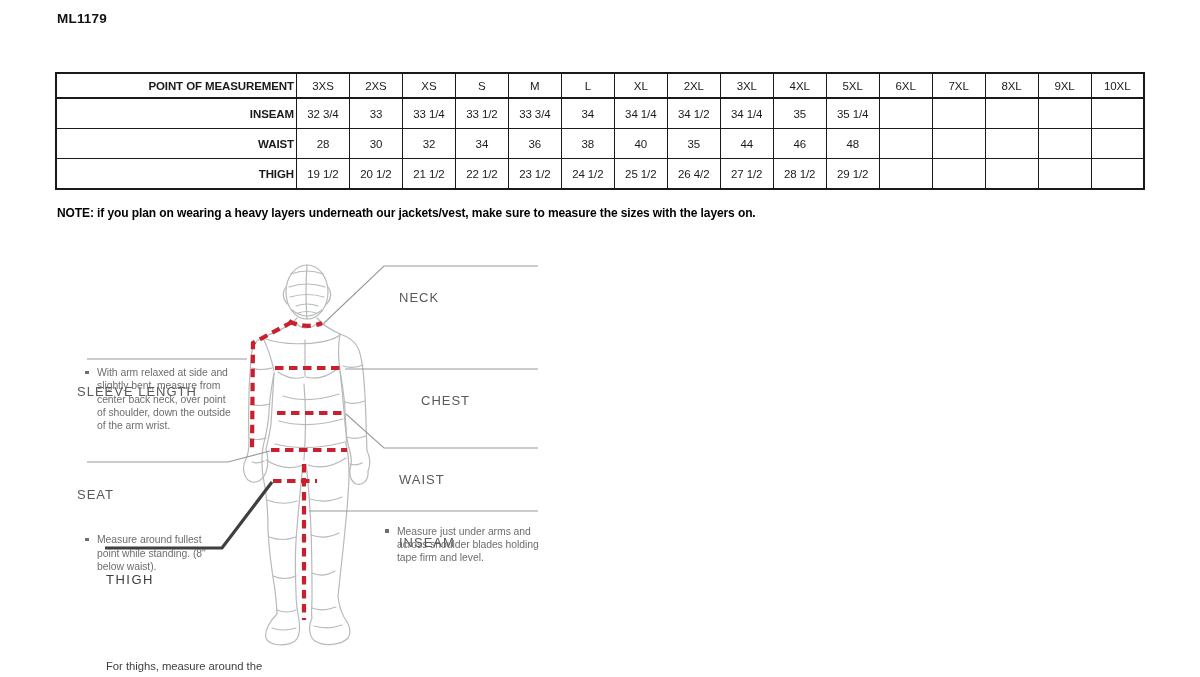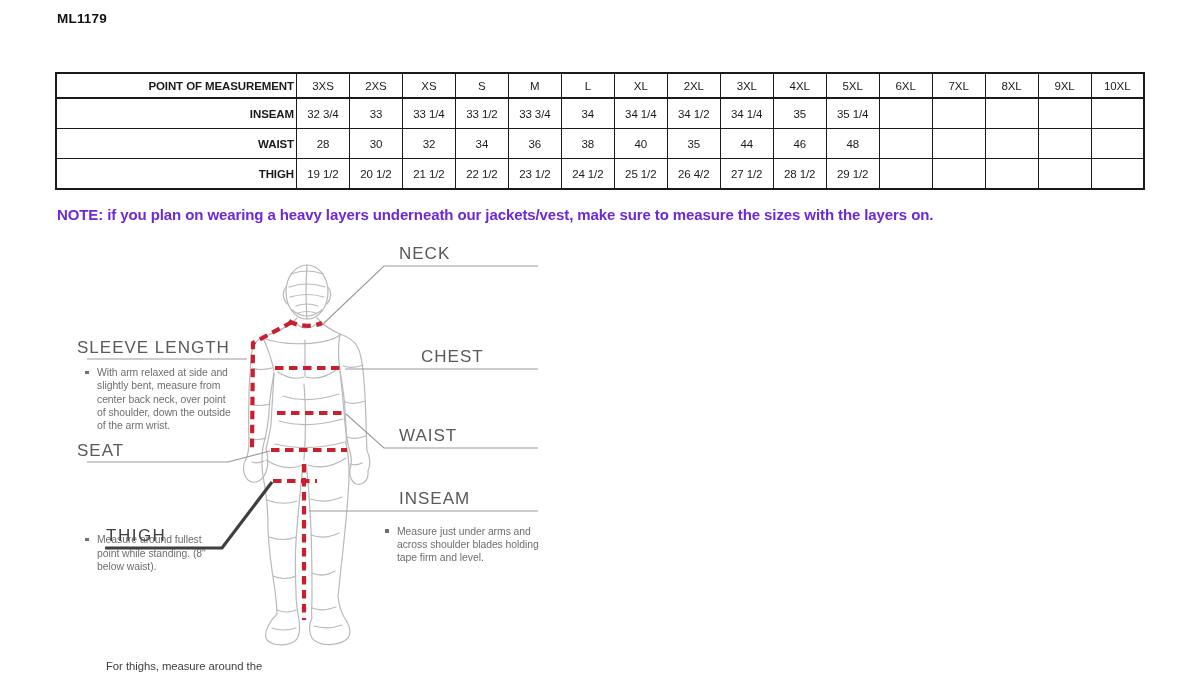"NOTE: if you plan on" .note { color: #6d28d9 -> #000000; font-size: 15px -> 12px }
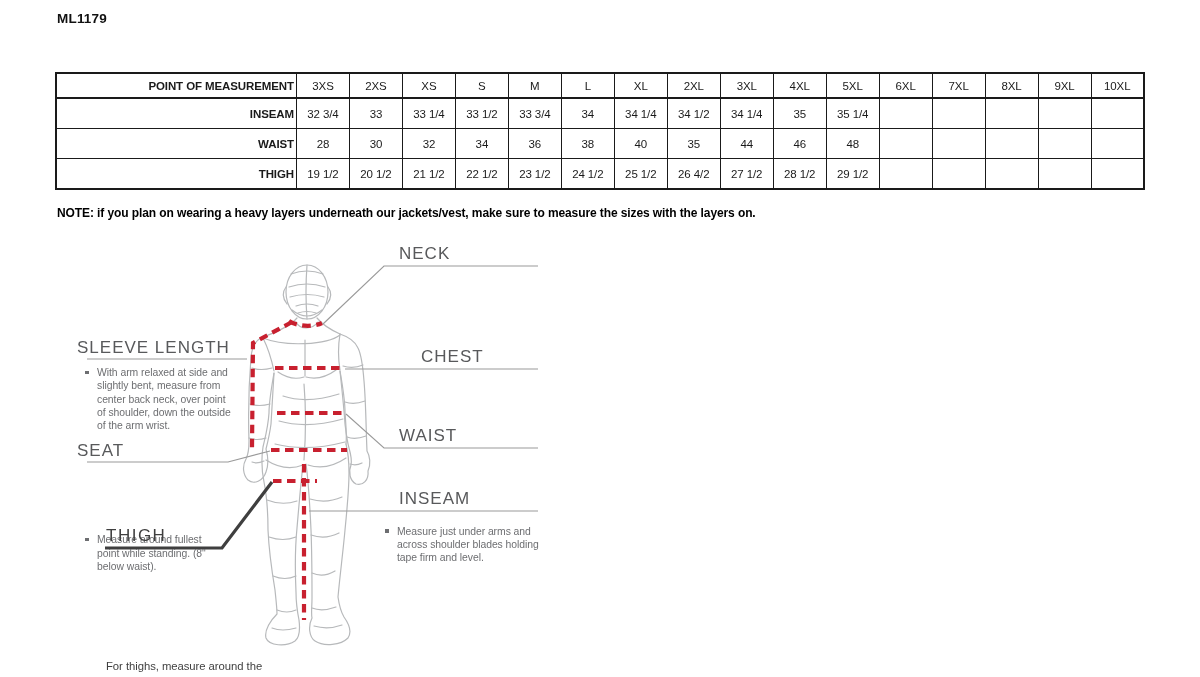"NECK" .ltitle { font-size: 17px -> 13px; margin-top: none -> 44px }
